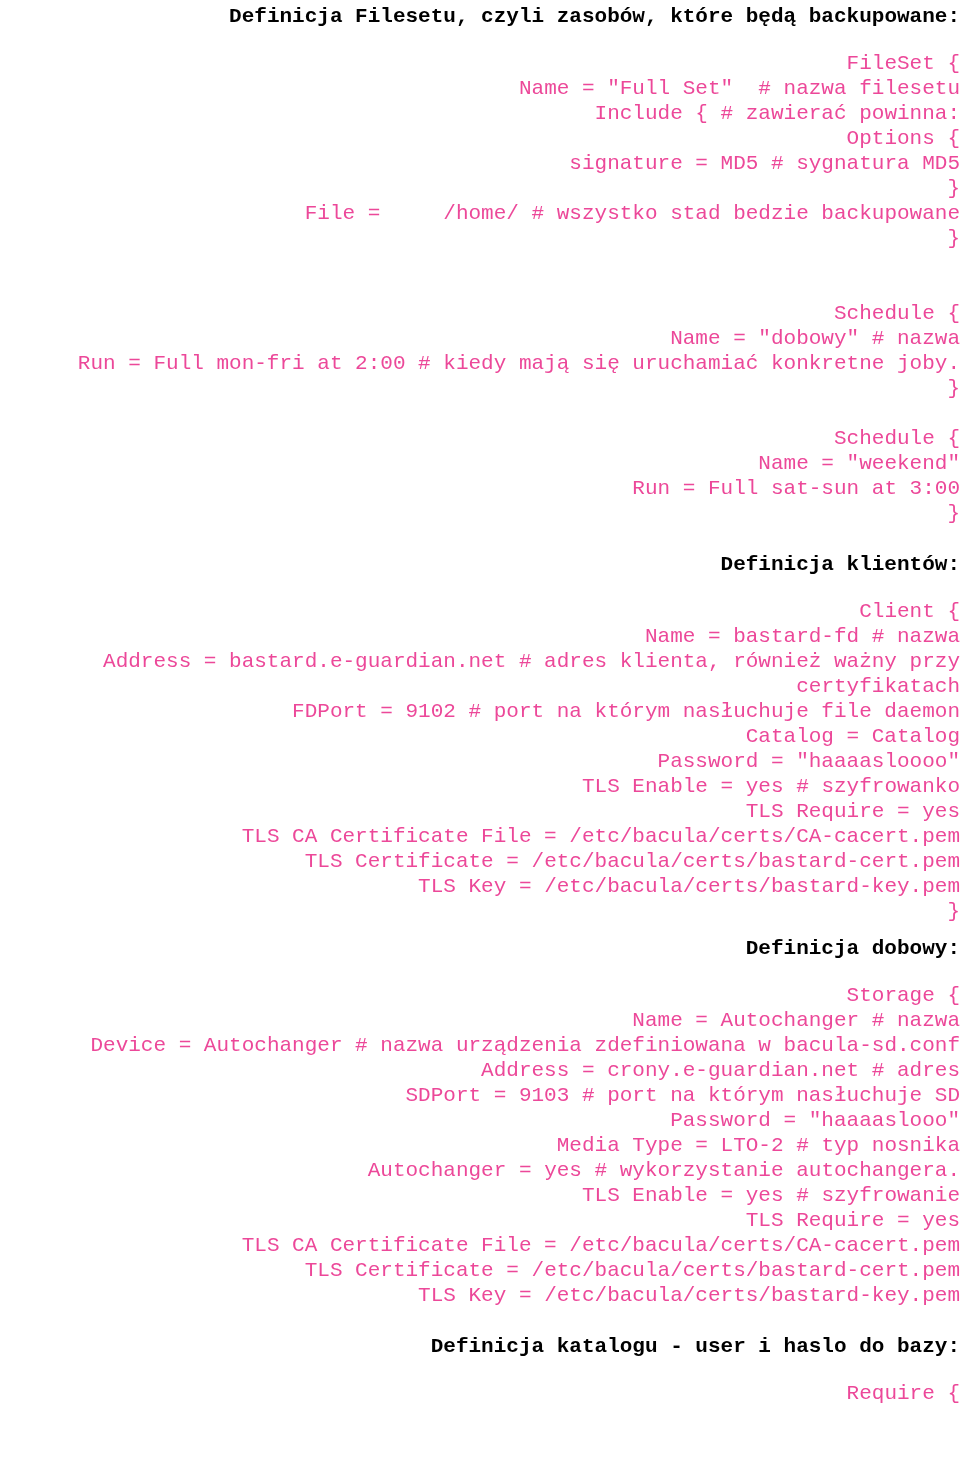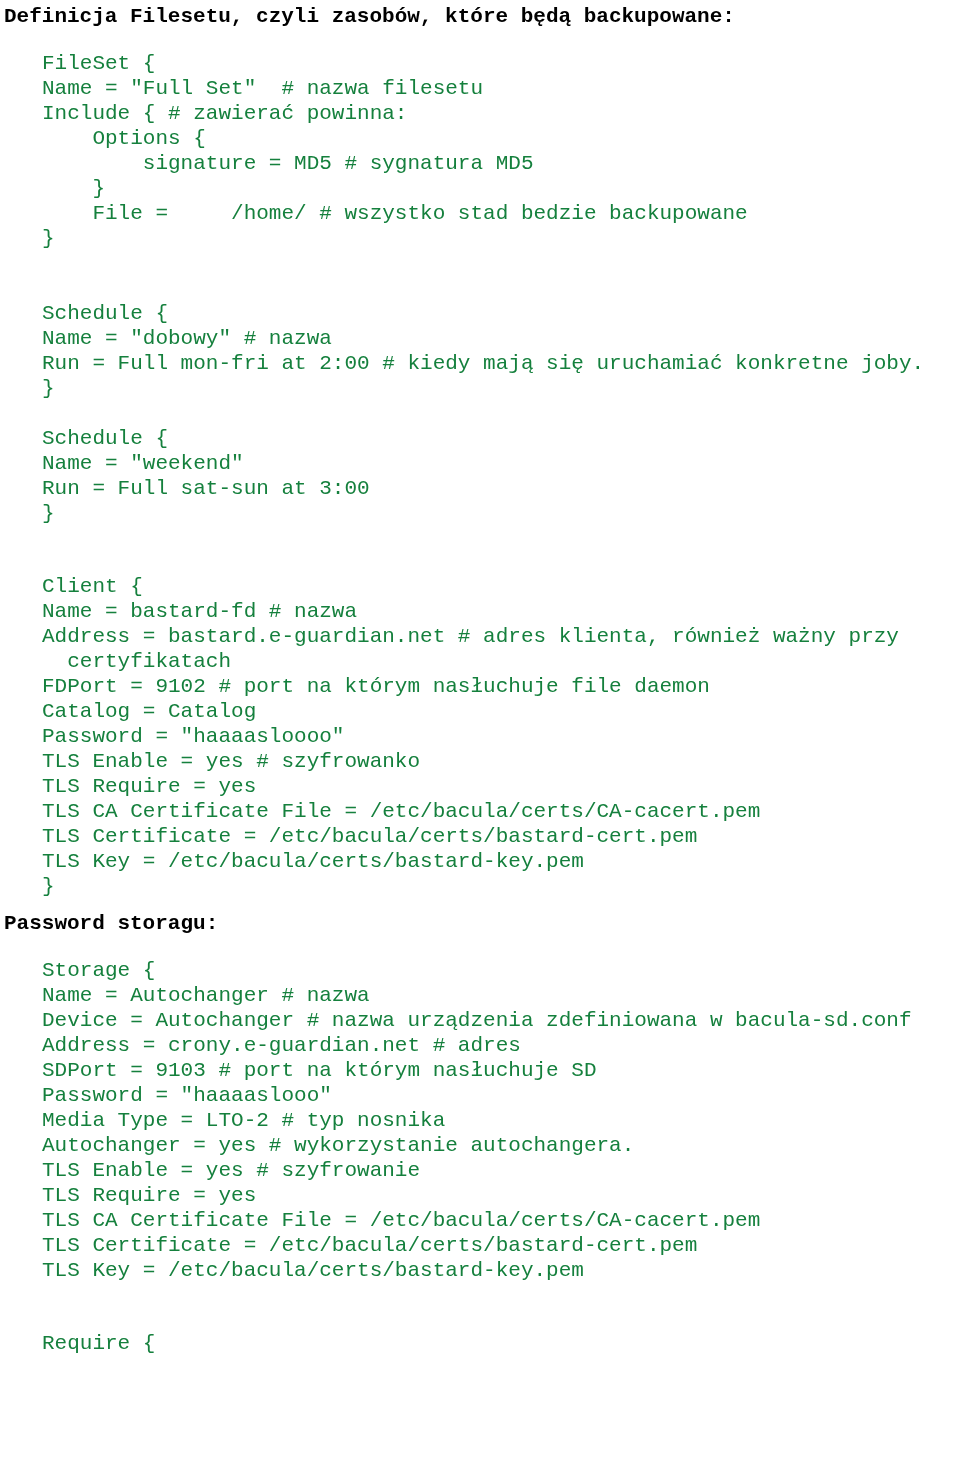"Definicja Filesetu, czyli zasobów, które" .section { text-align: none -> right }
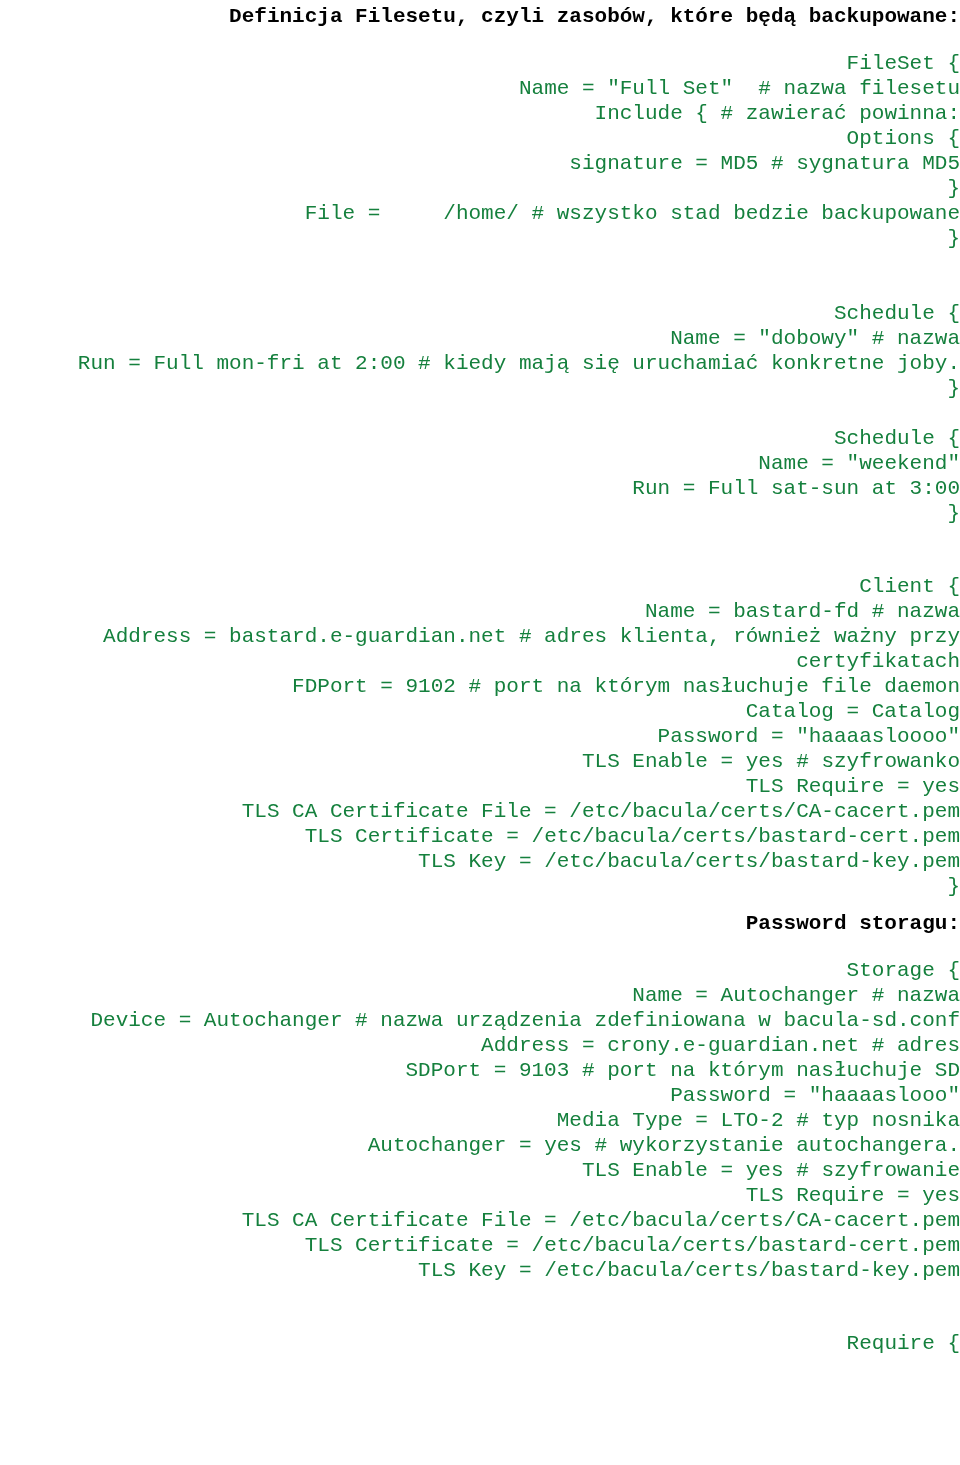"FileSet {" pre.code { color: #15803d -> #ec4899 }
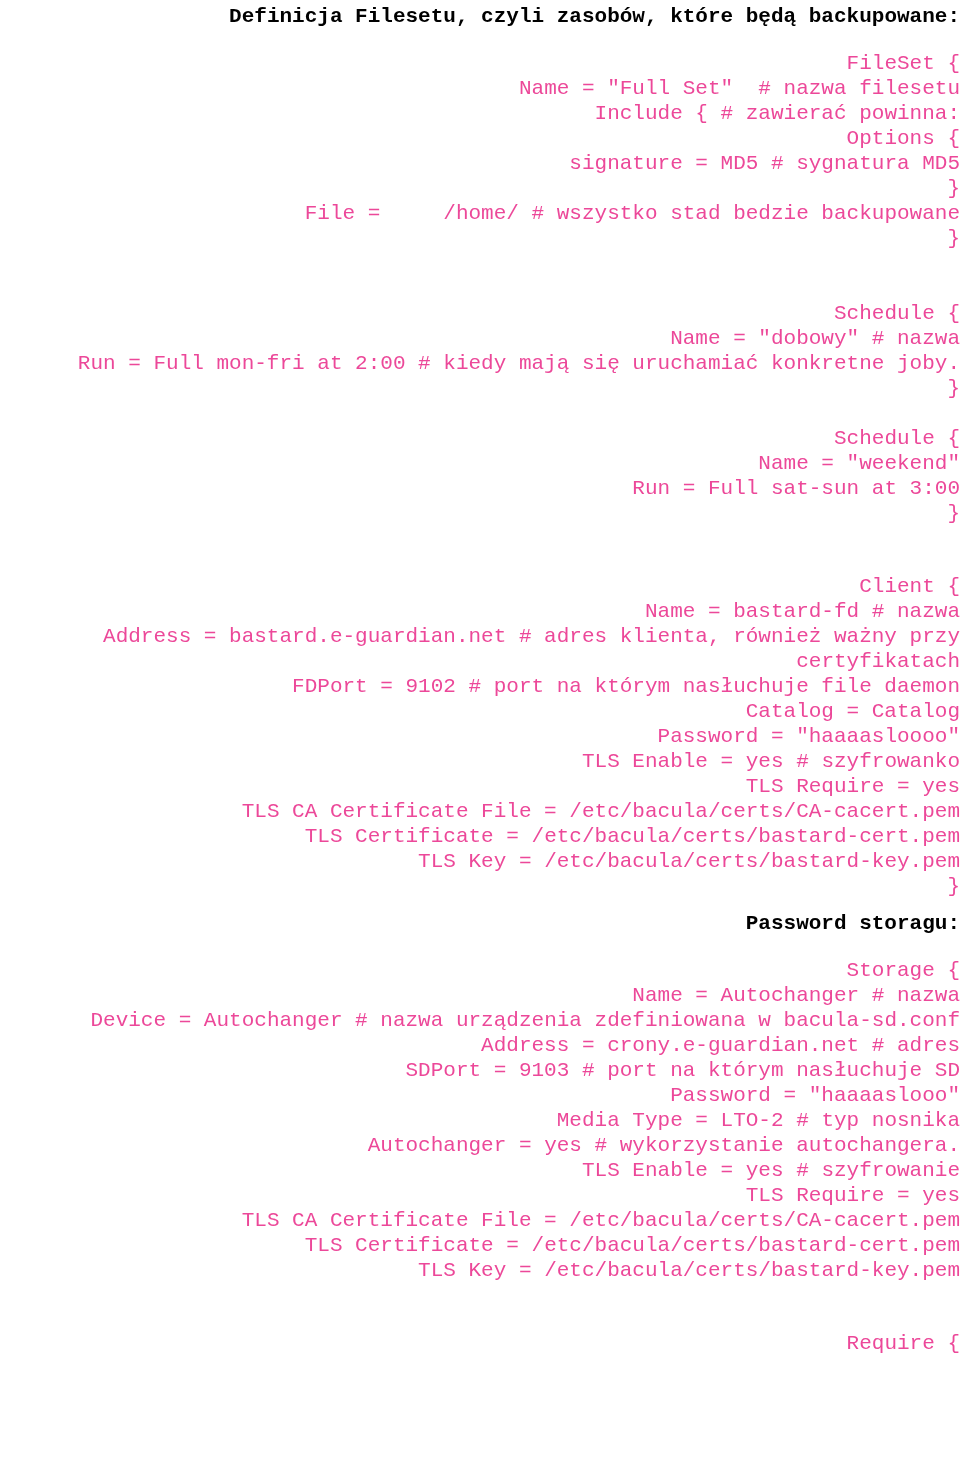"Definicja klientów:" h2.heading { html: none -> <h2>Definicja klientów:</h2> }
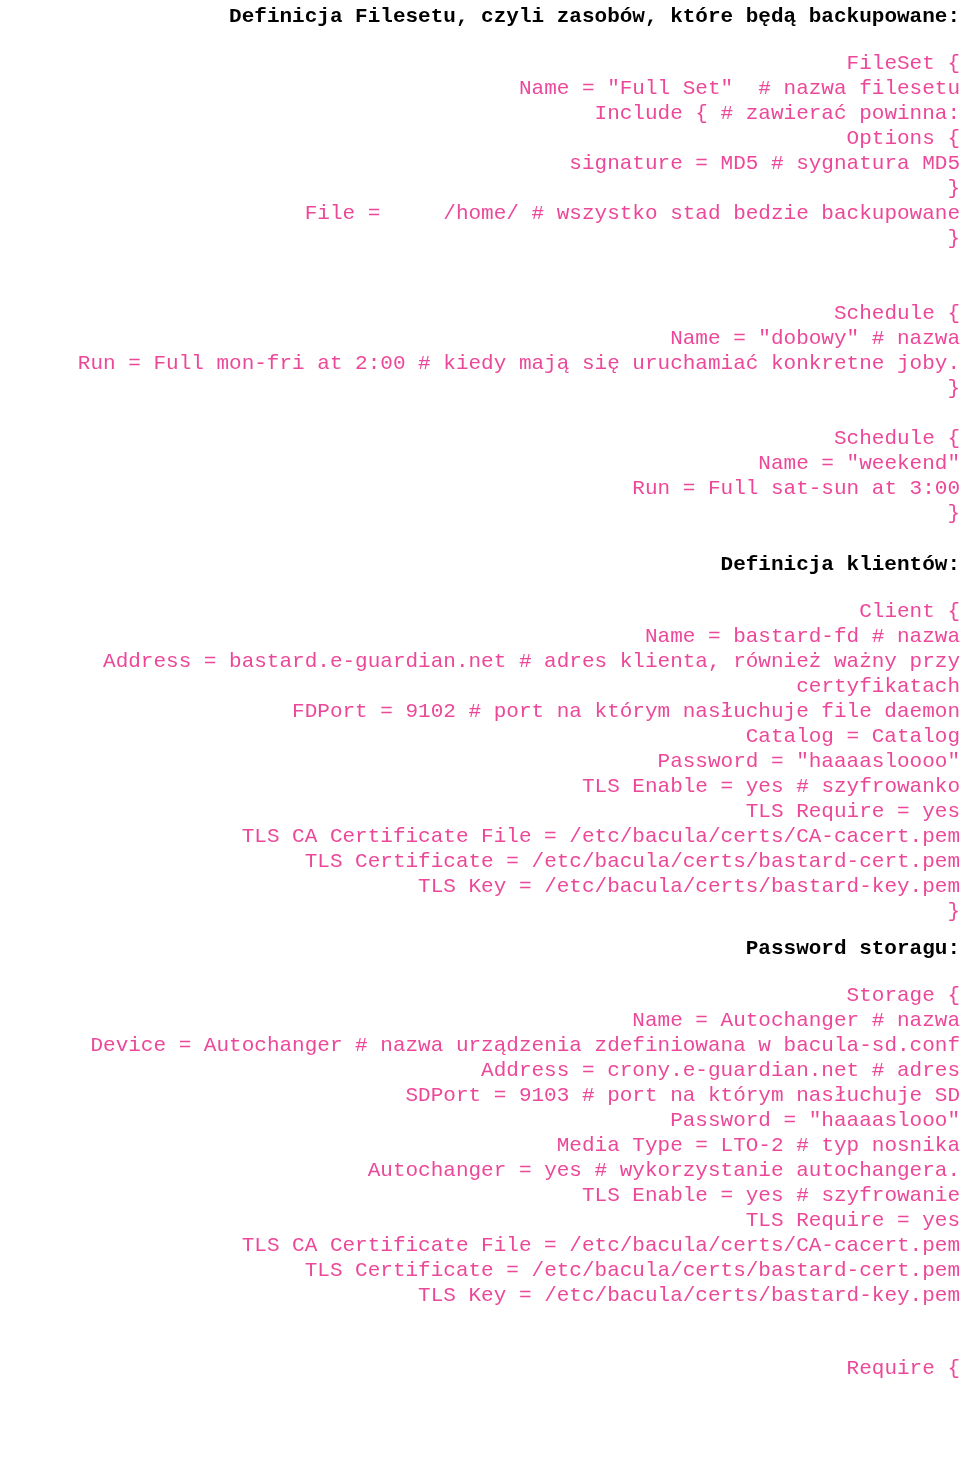"Password storagu:" h2.heading { text: Password storagu -> Definicja dobowy }
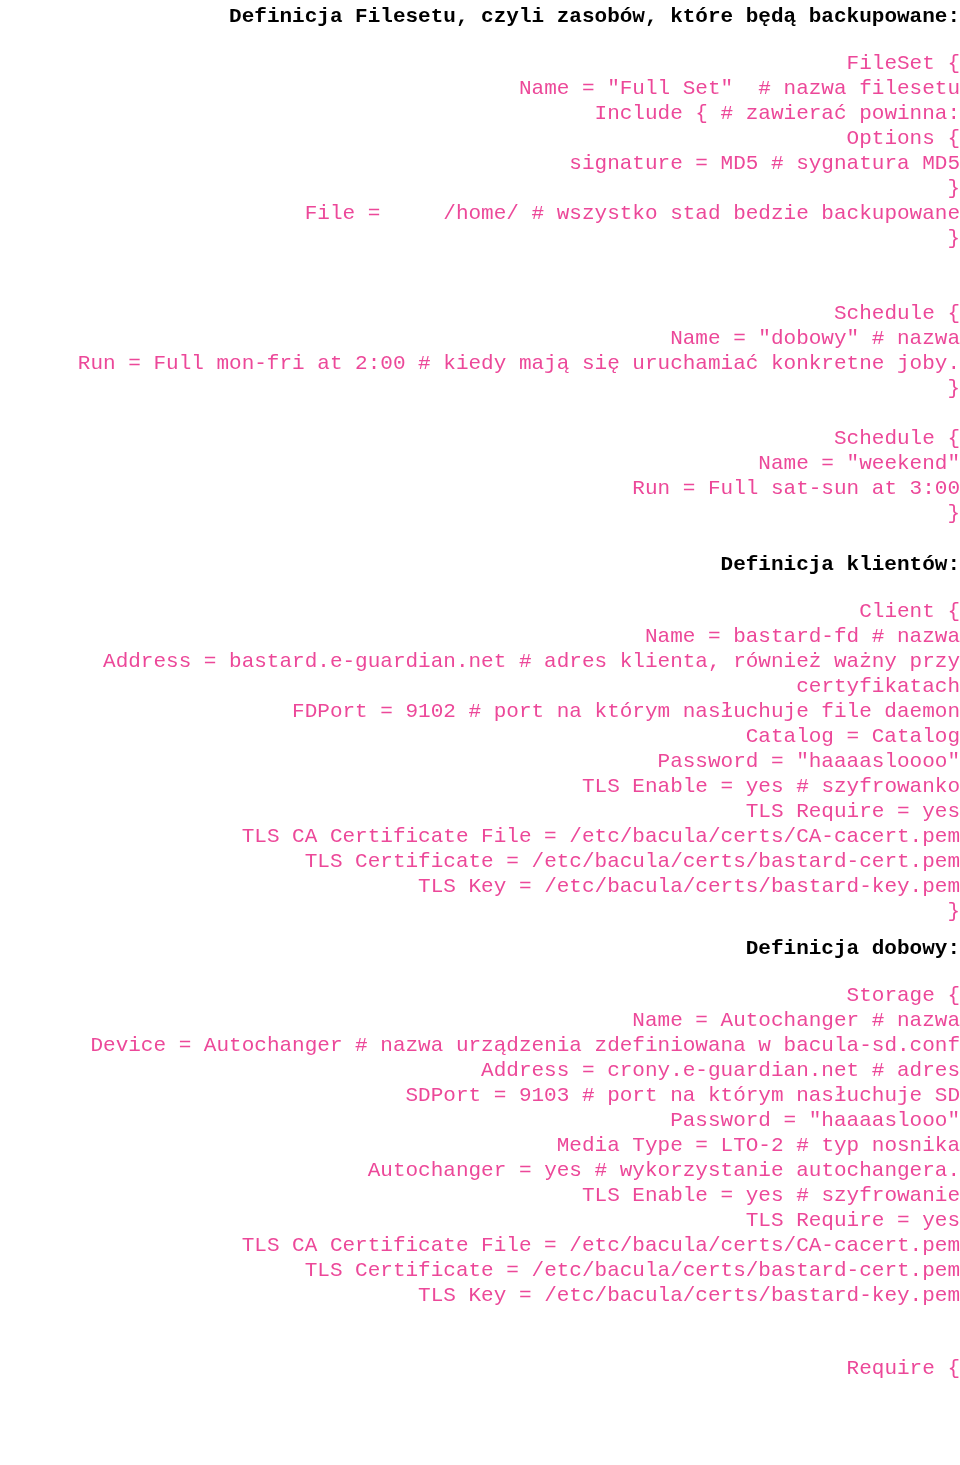"Definicja katalogu - user i" h2.heading { html: none -> <h2>Definicja katalogu - user i haslo do bazy:</h2> }
